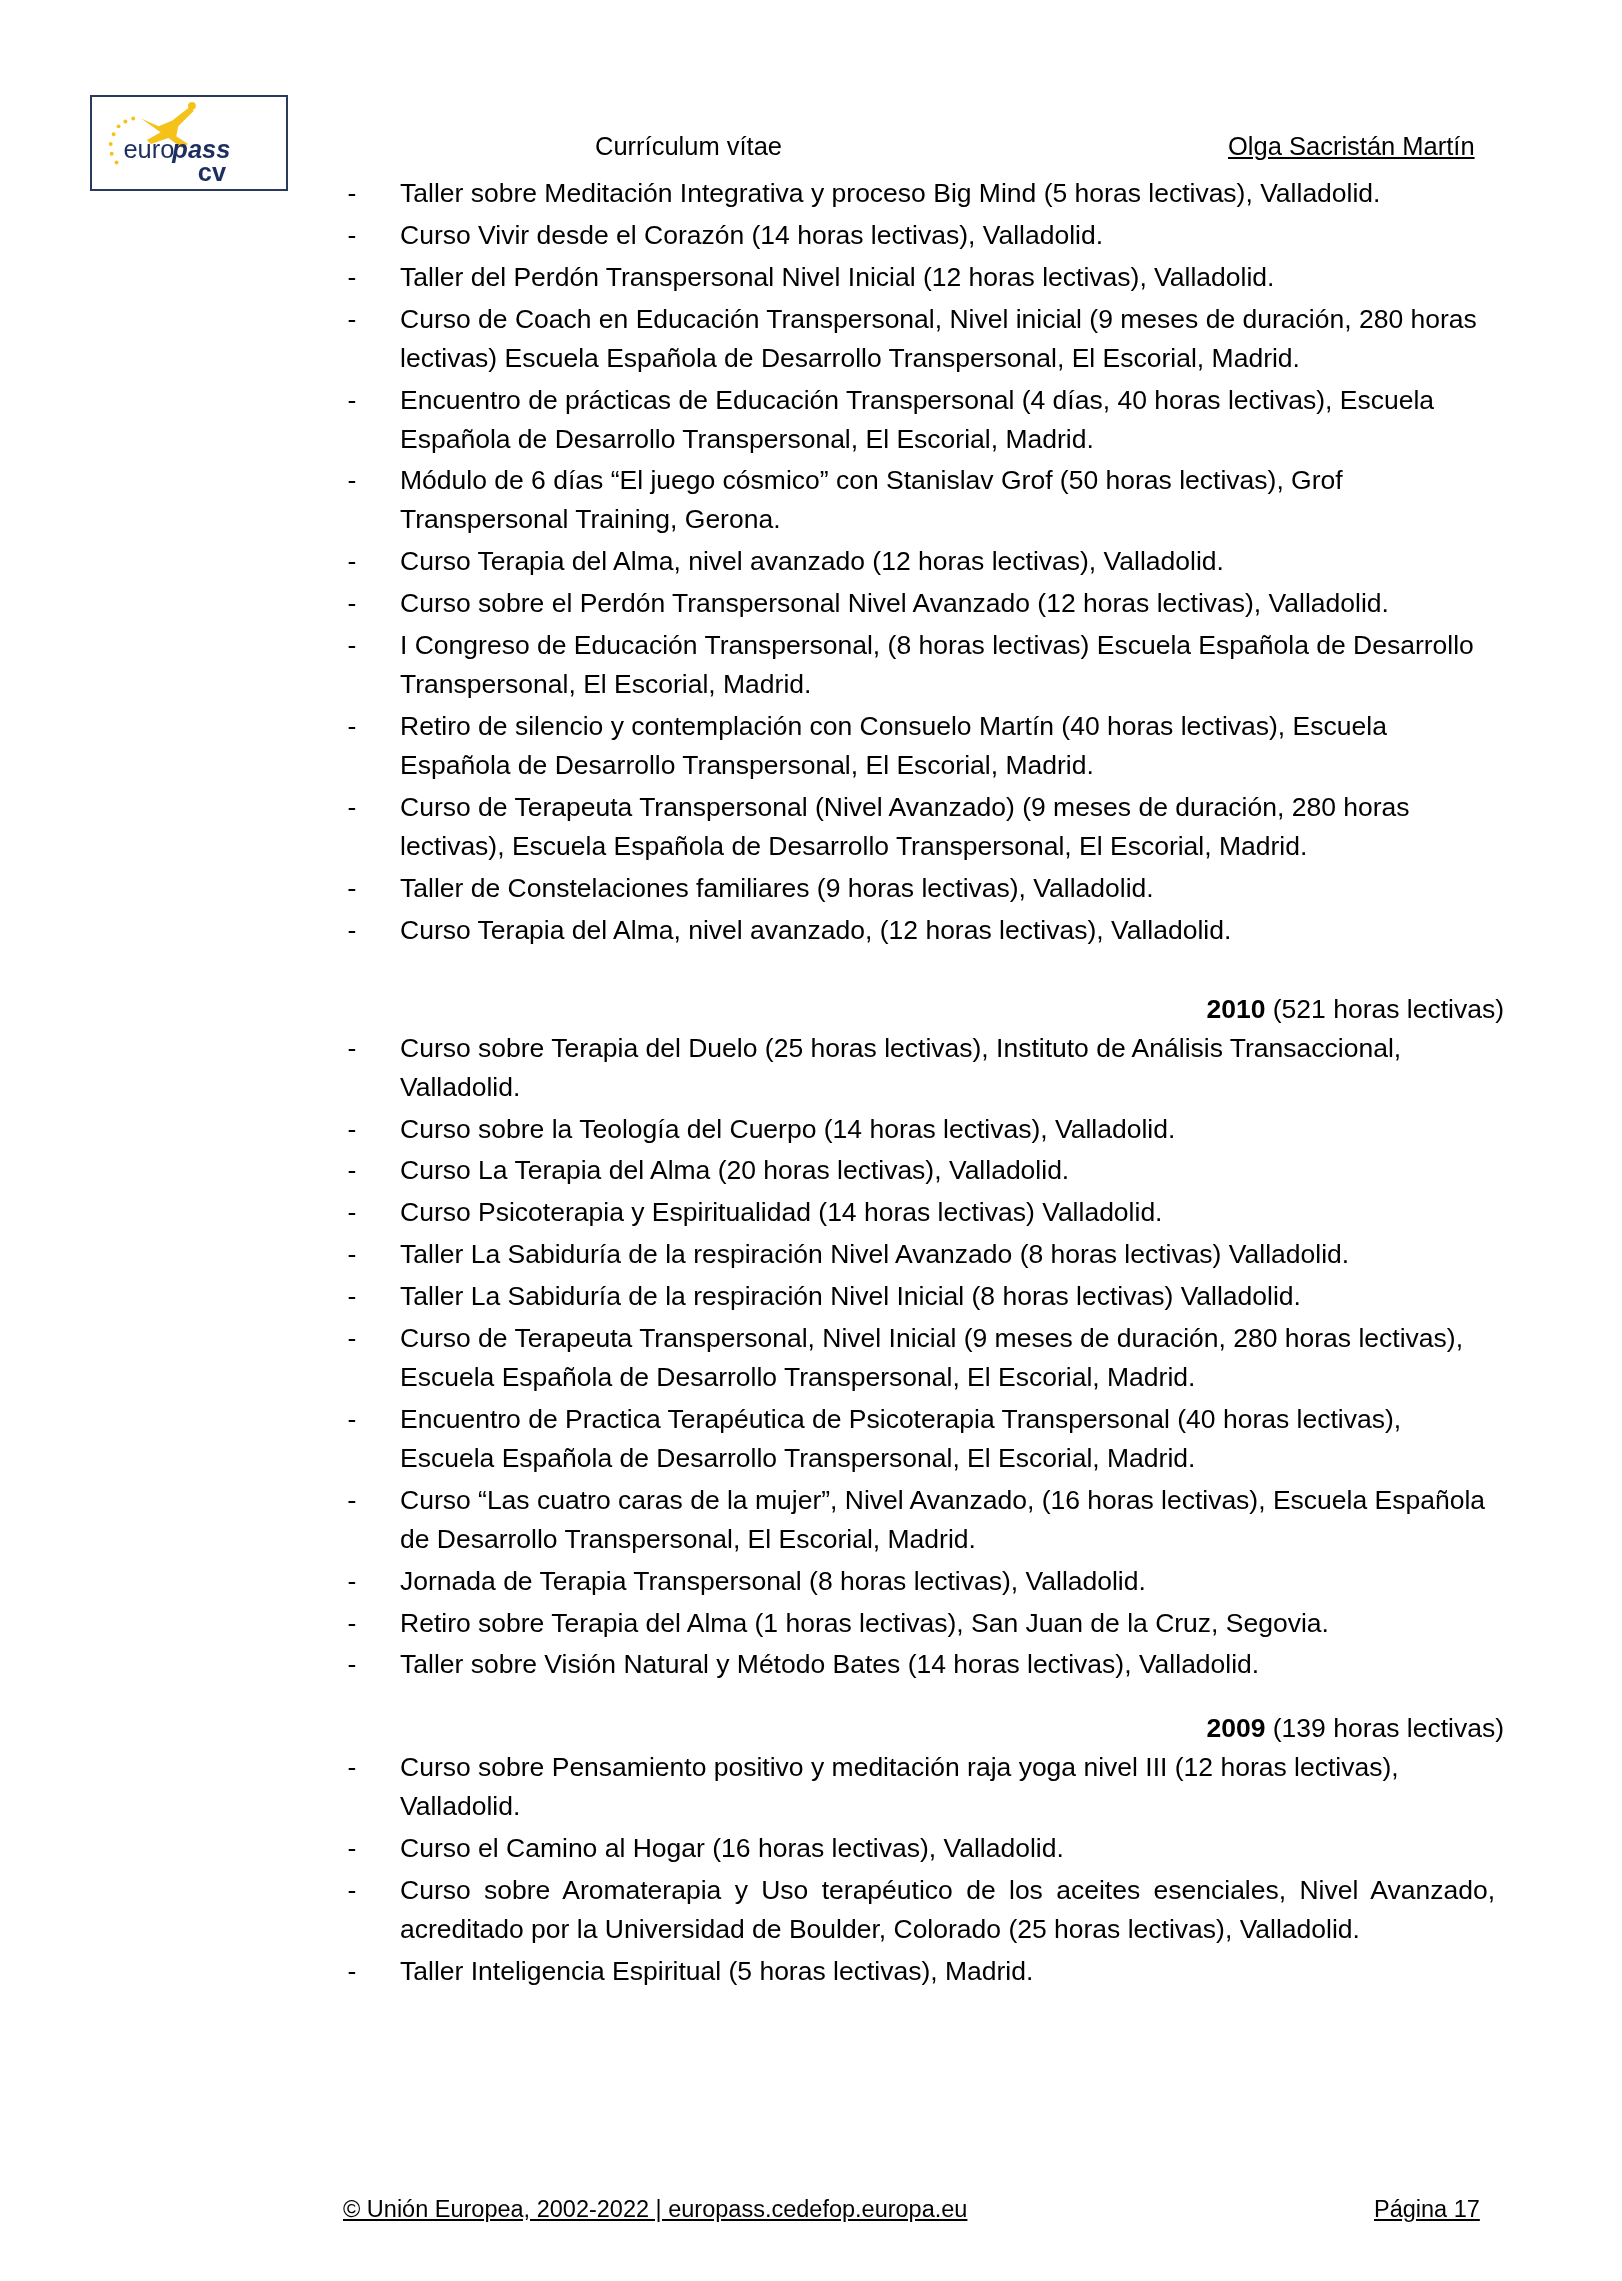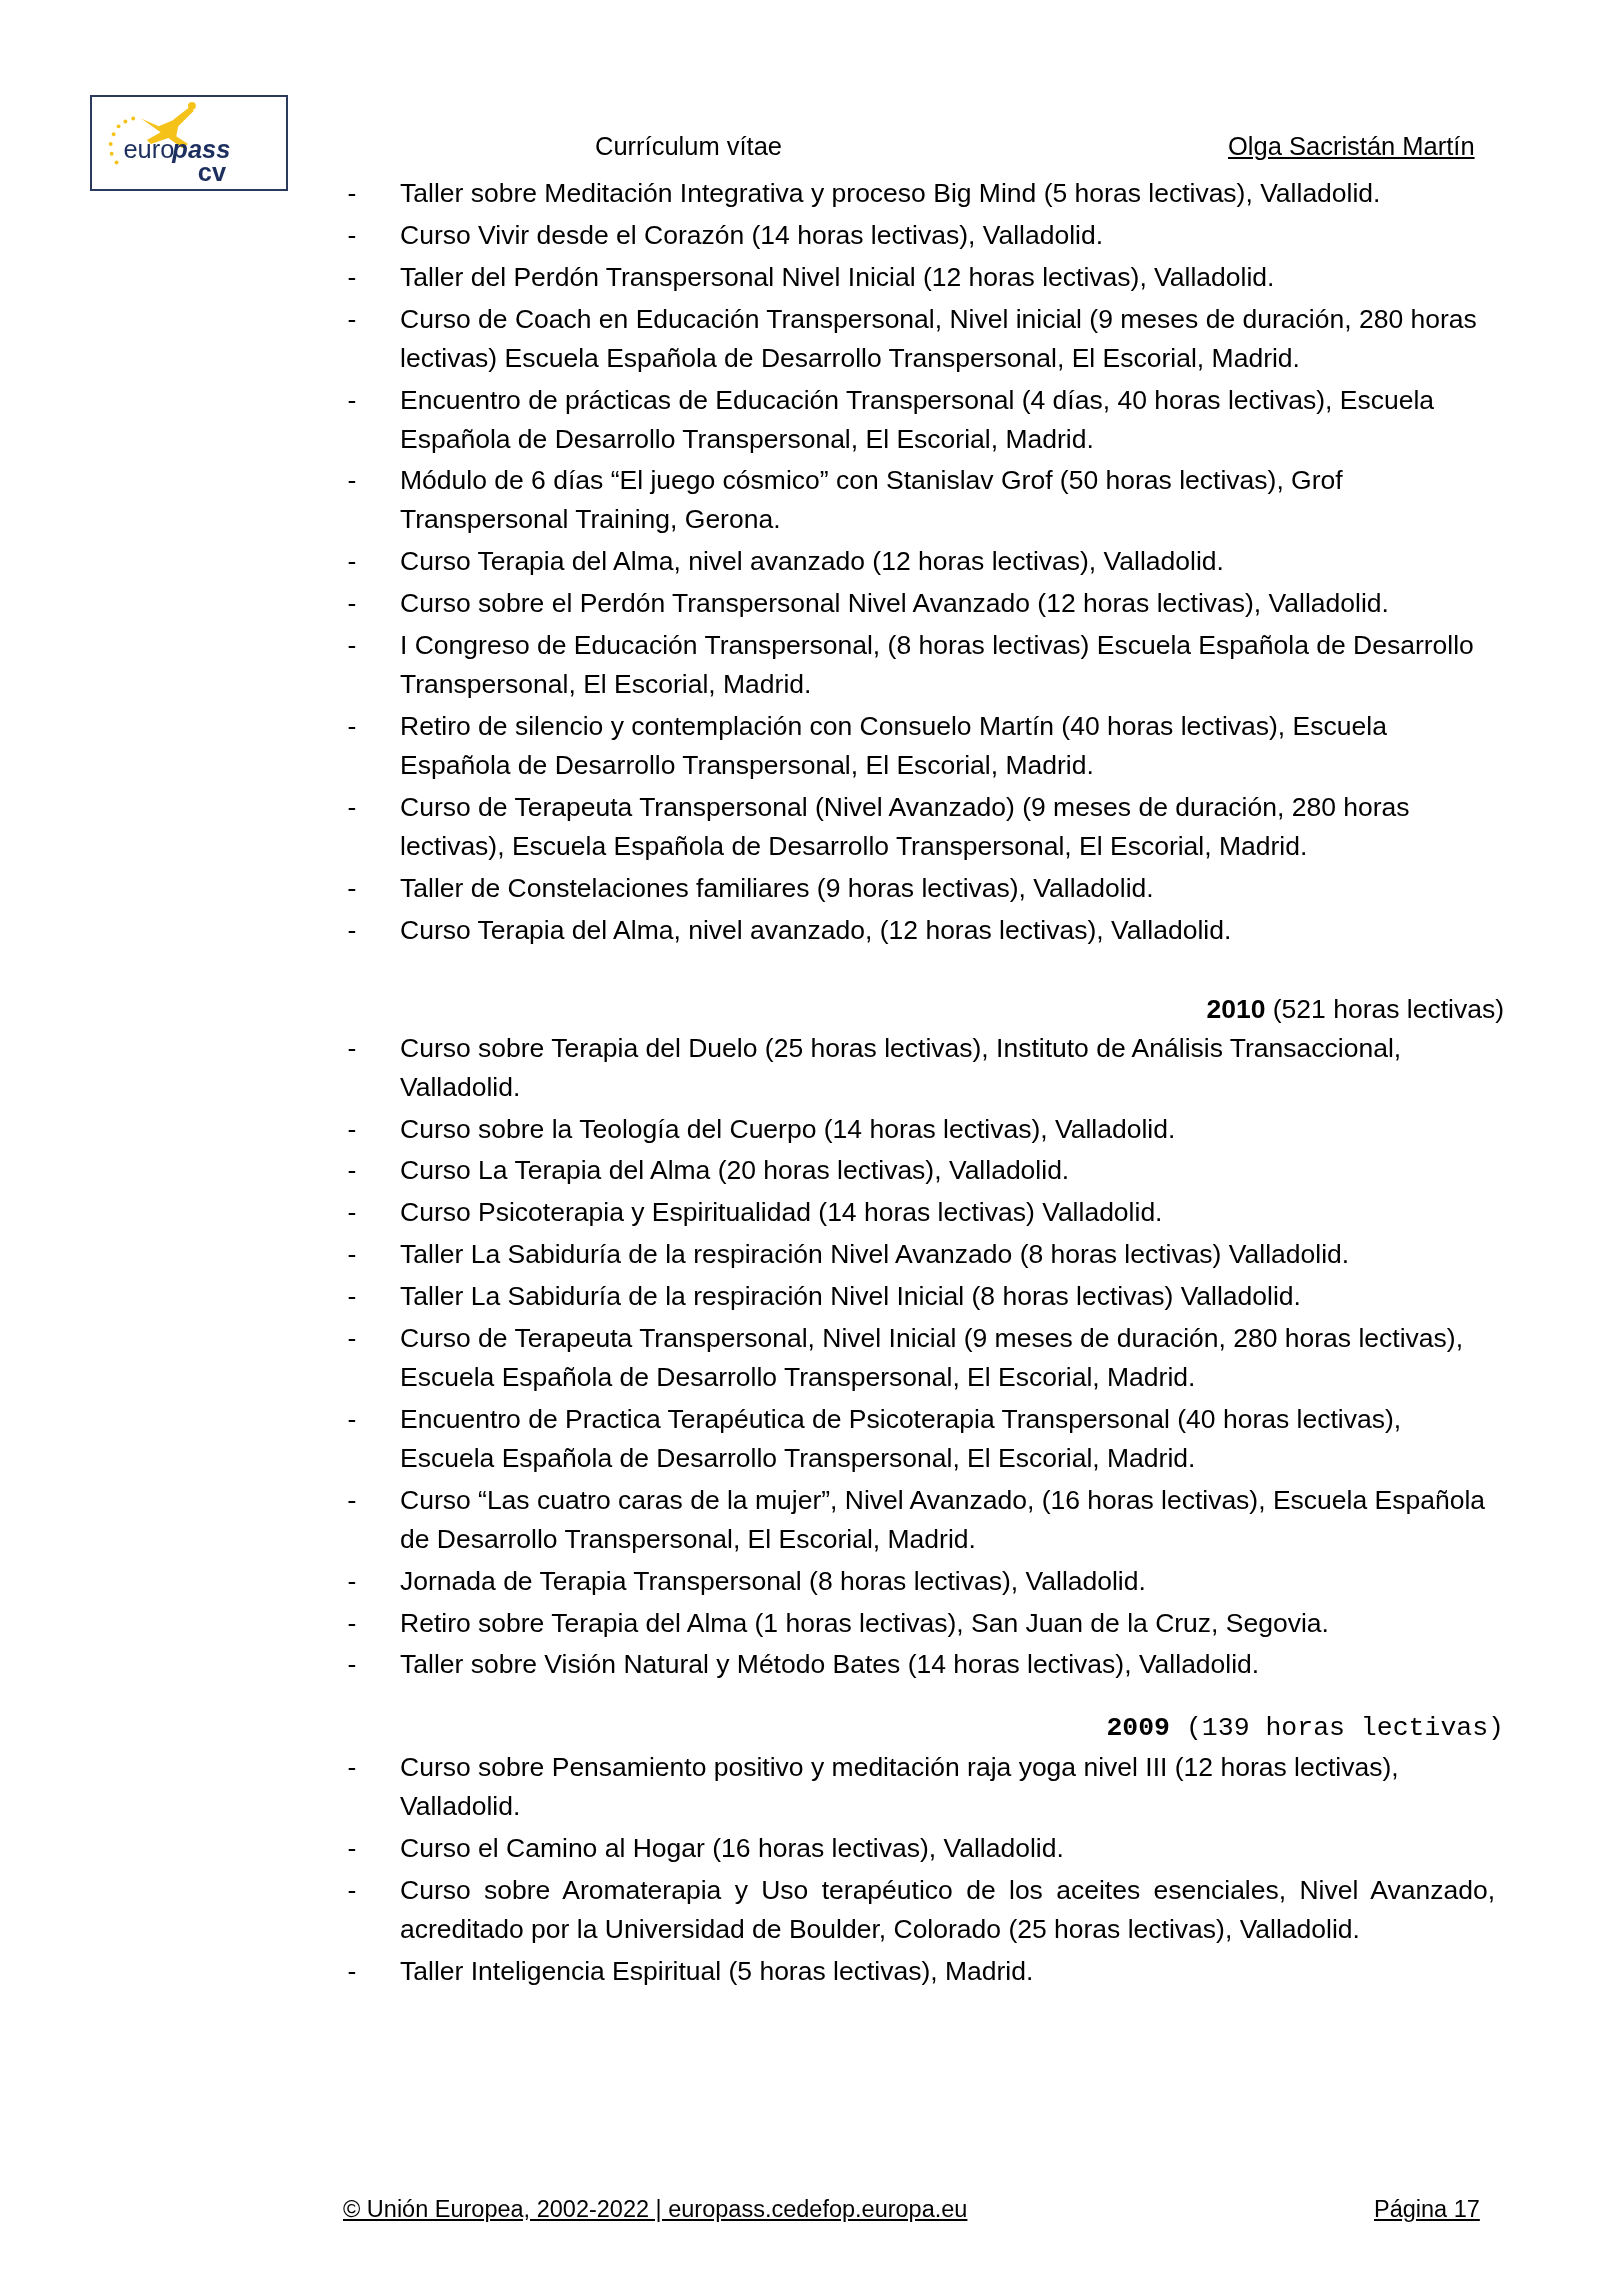"2009 (139 horas lectivas)" .gap-2009 { font-family: Liberation Mono, monospace -> none }
